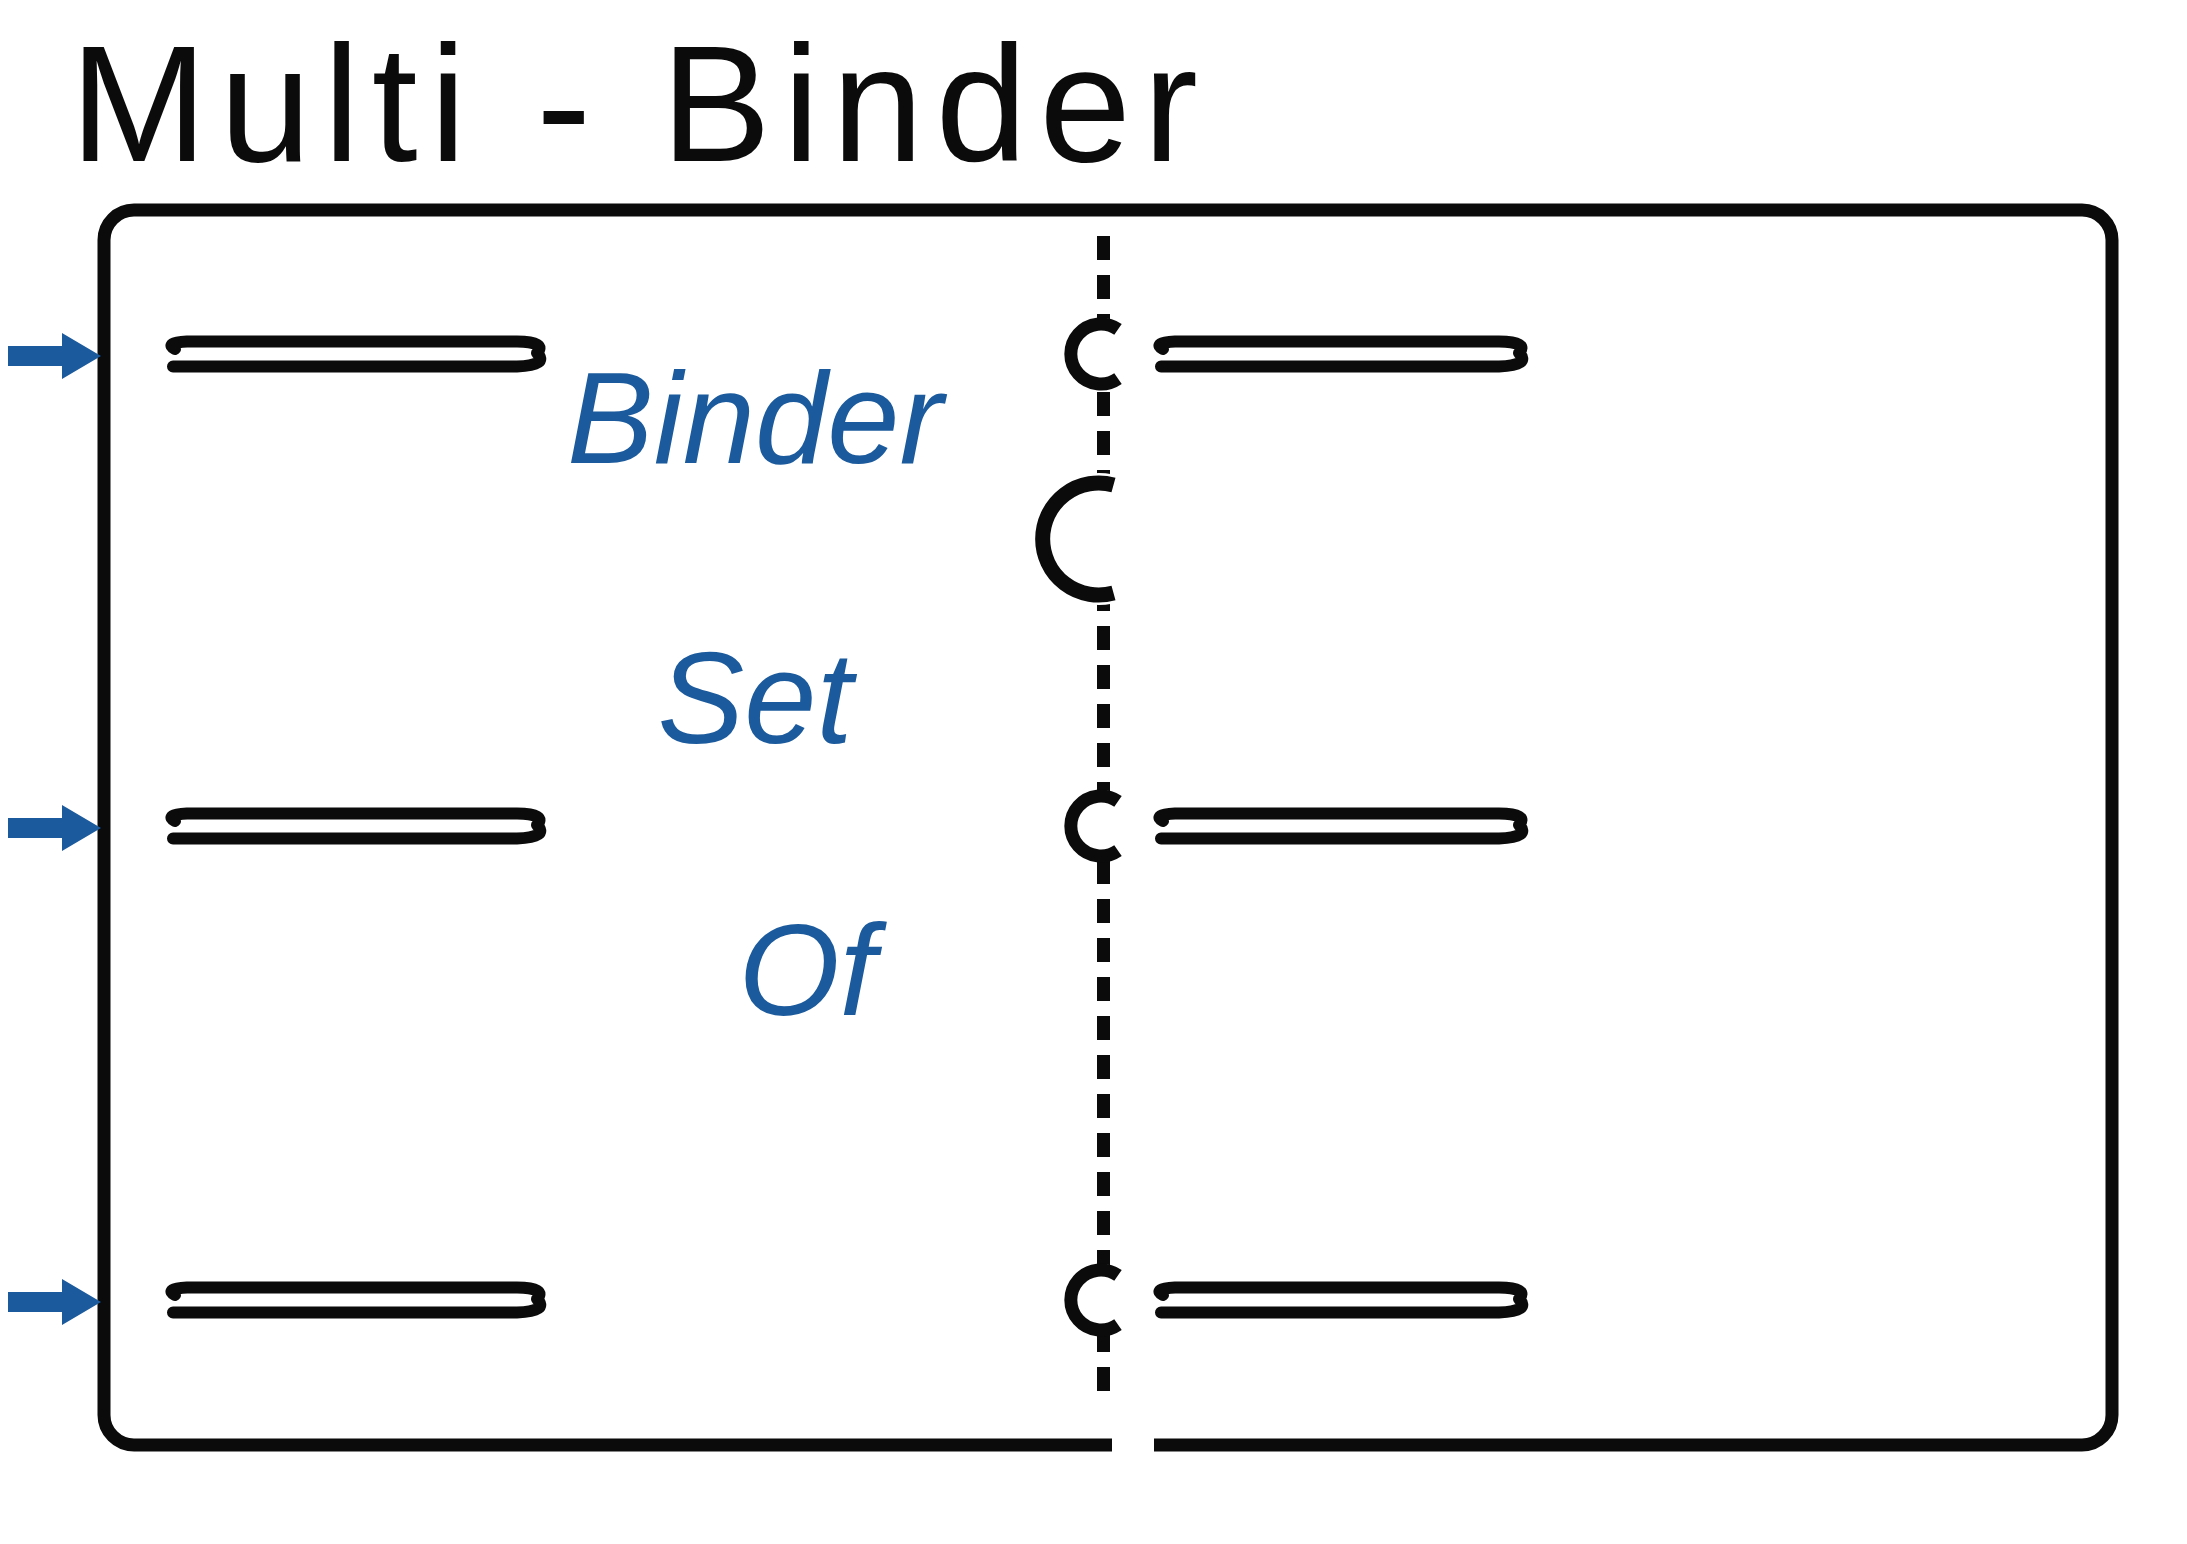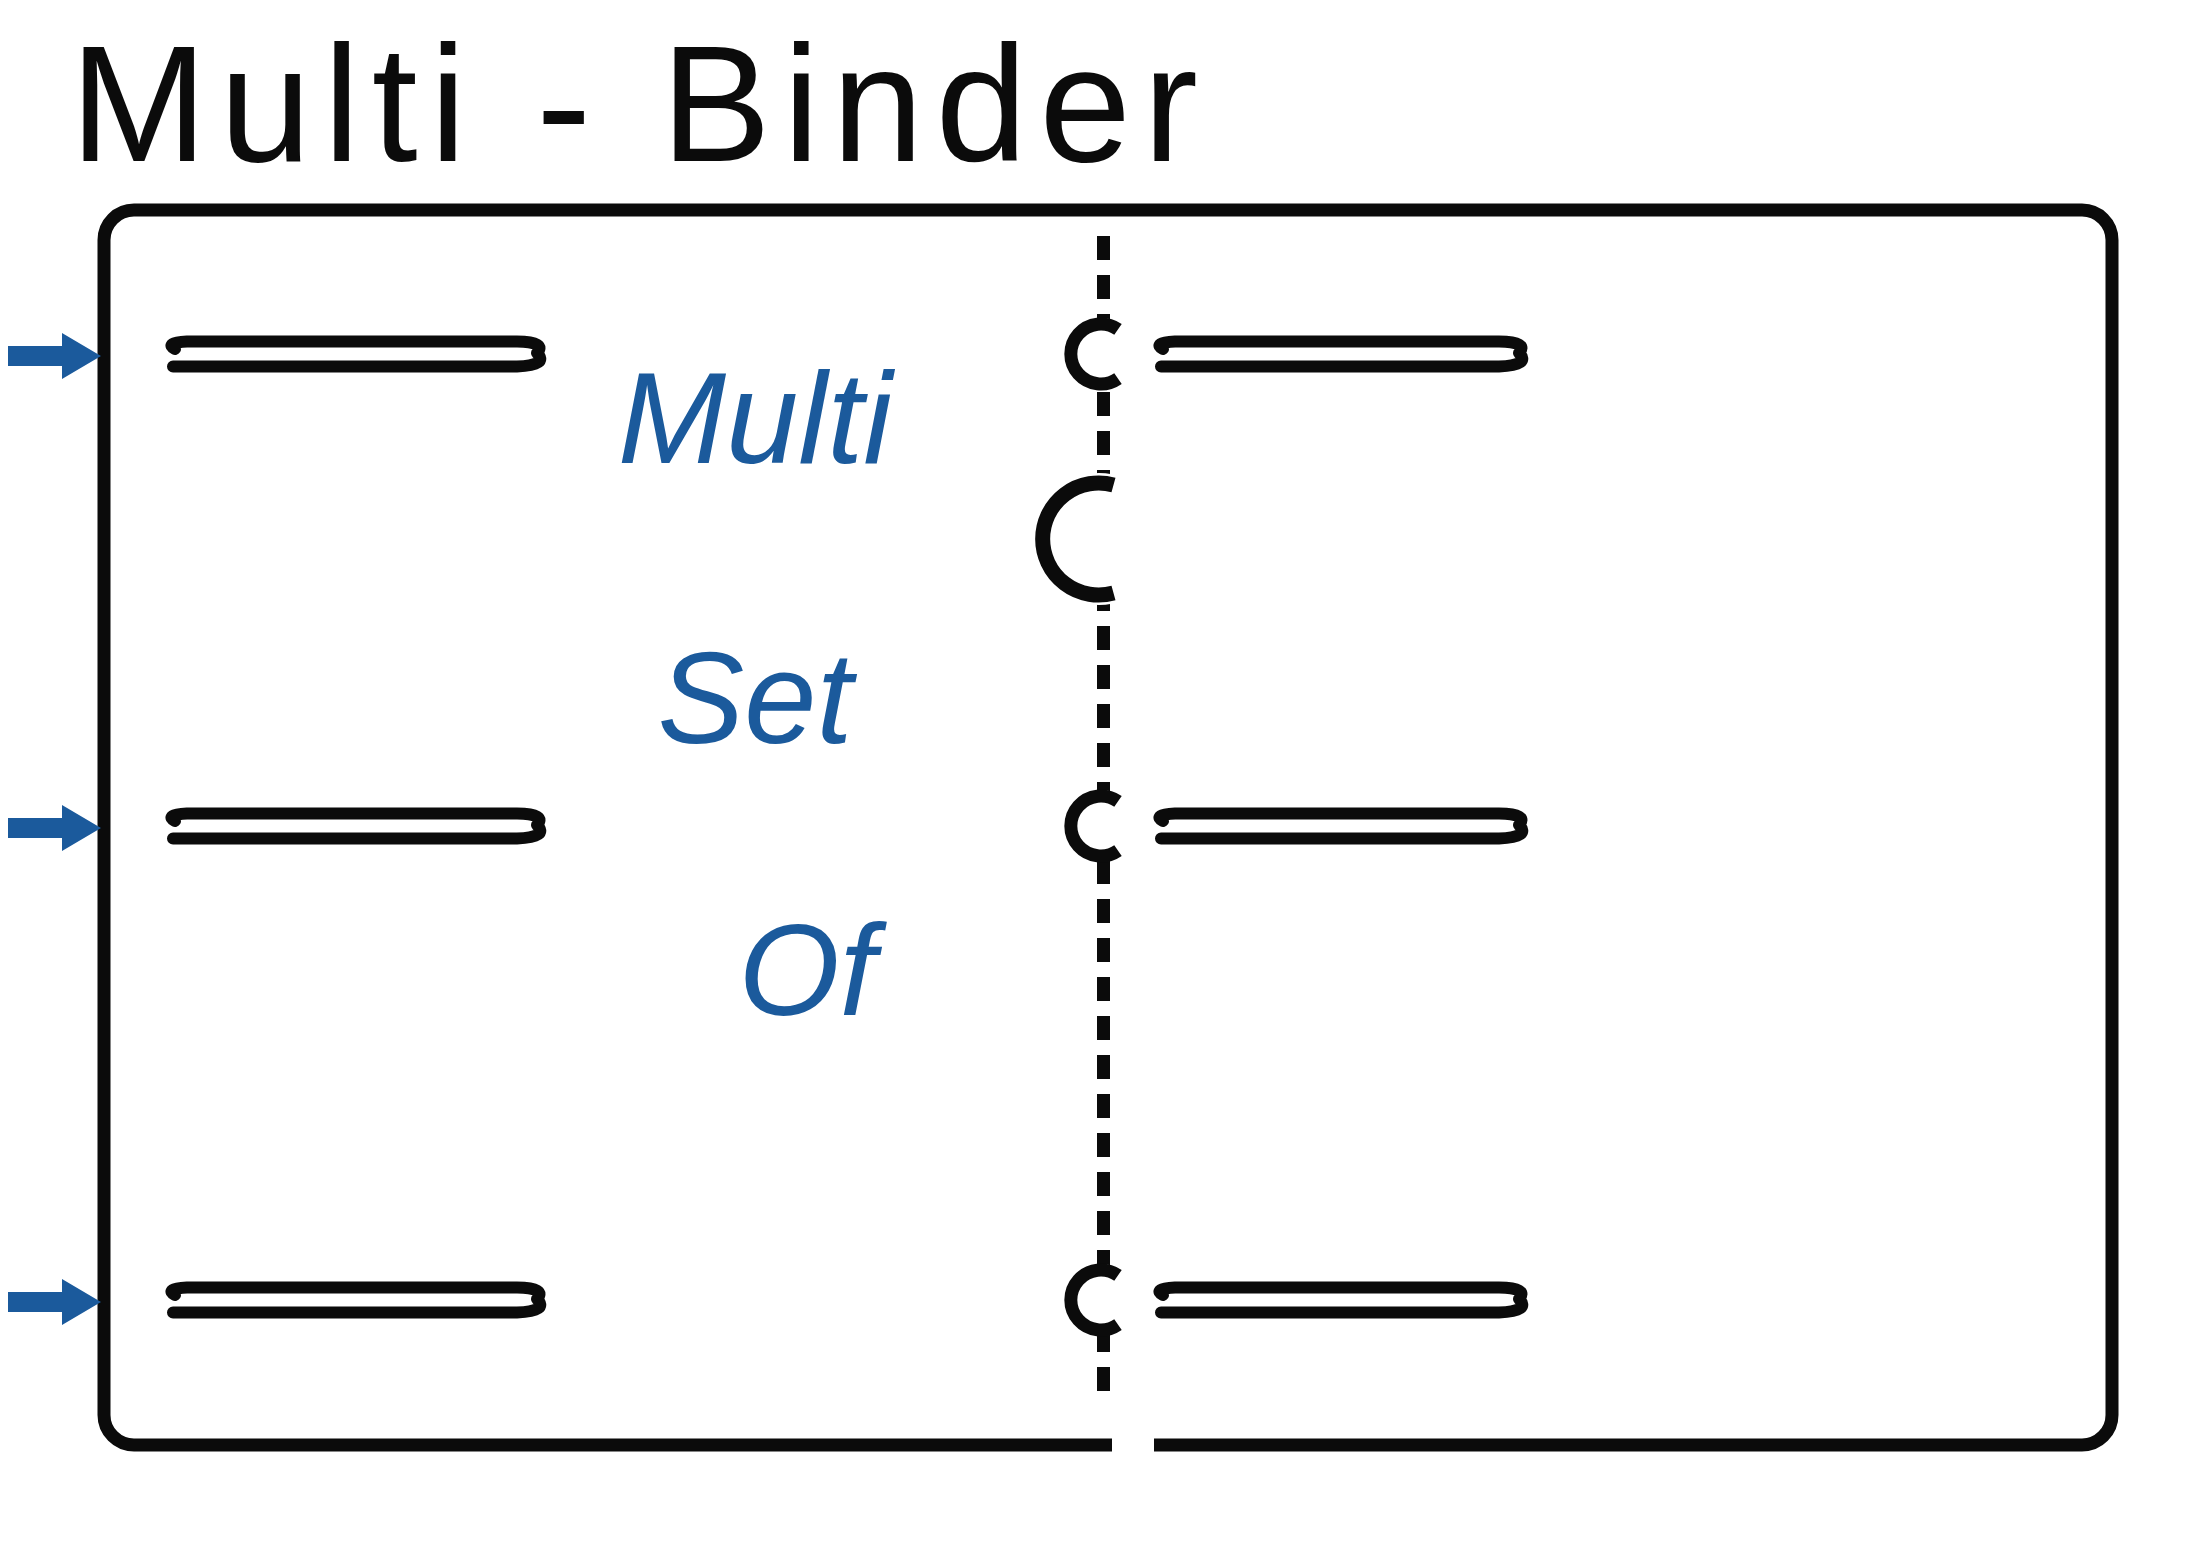"Multi" div.mid-label { text: Multi -> Binder }
